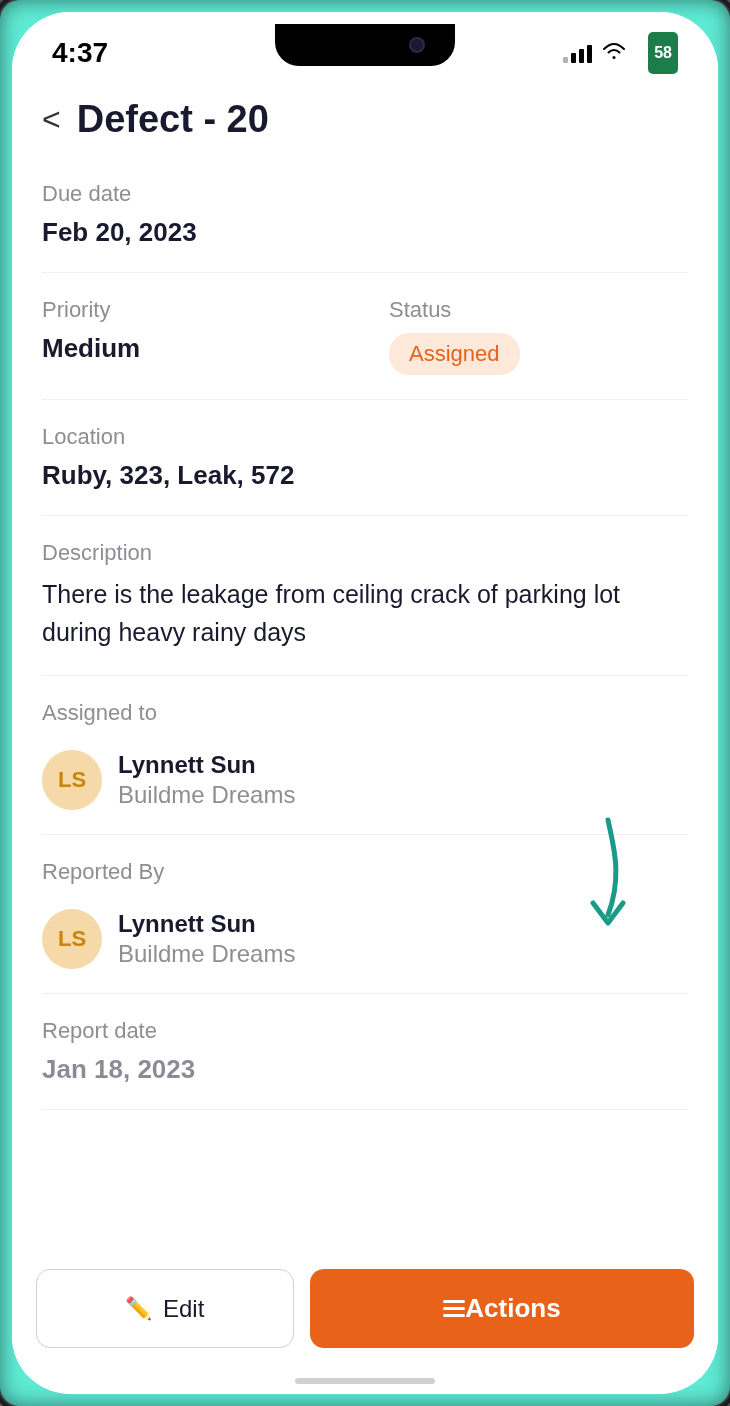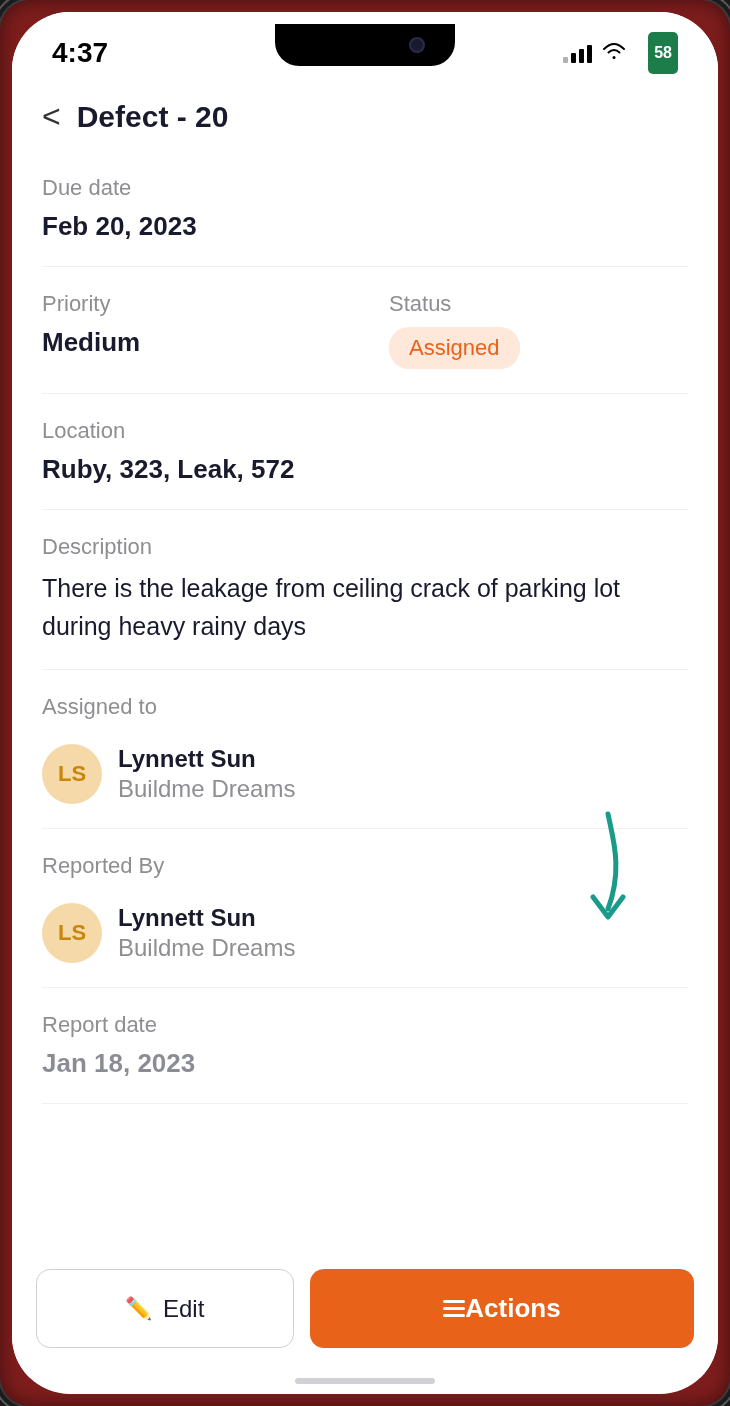"4:37" .phone-shell { background: #7f1d1d -> #5eead4; border-radius: 30px -> 20px }
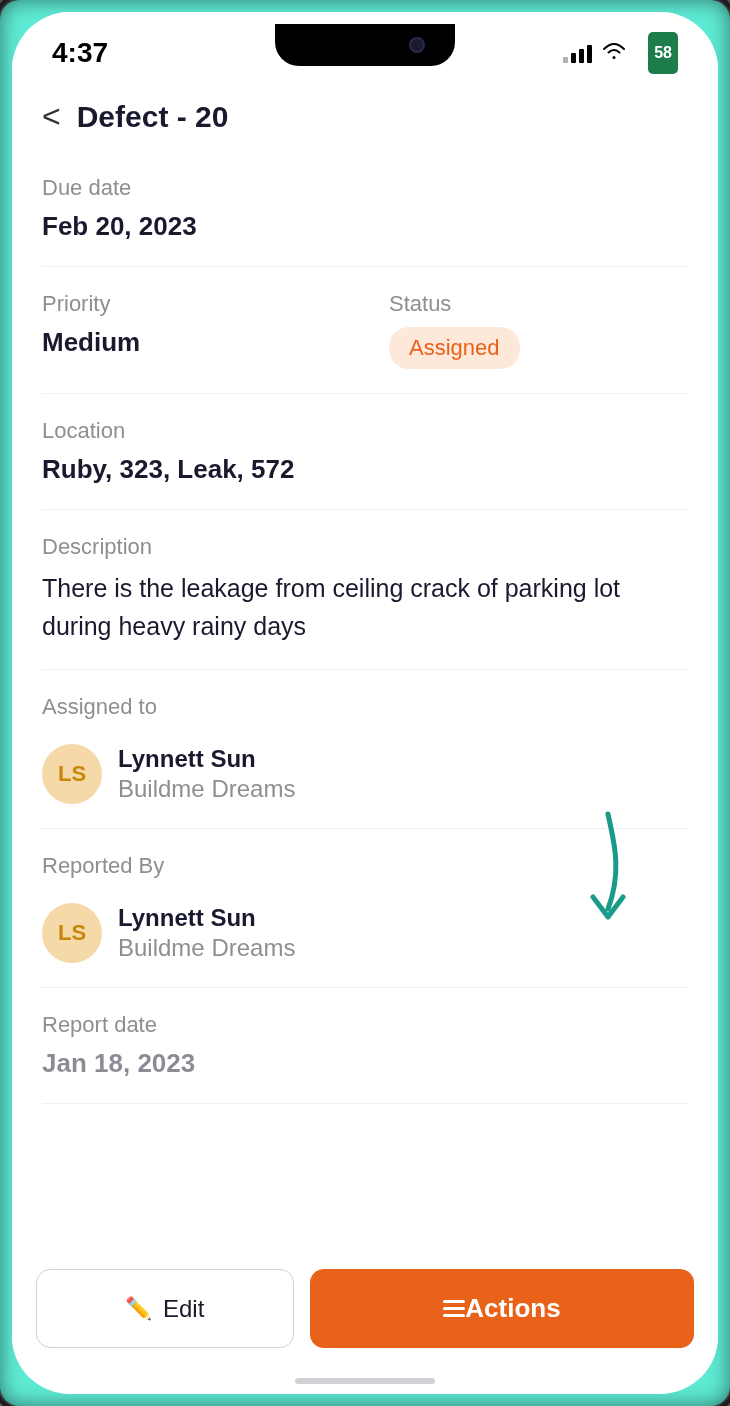"Defect - 20" .header-title { font-size: 30px -> 38px }
